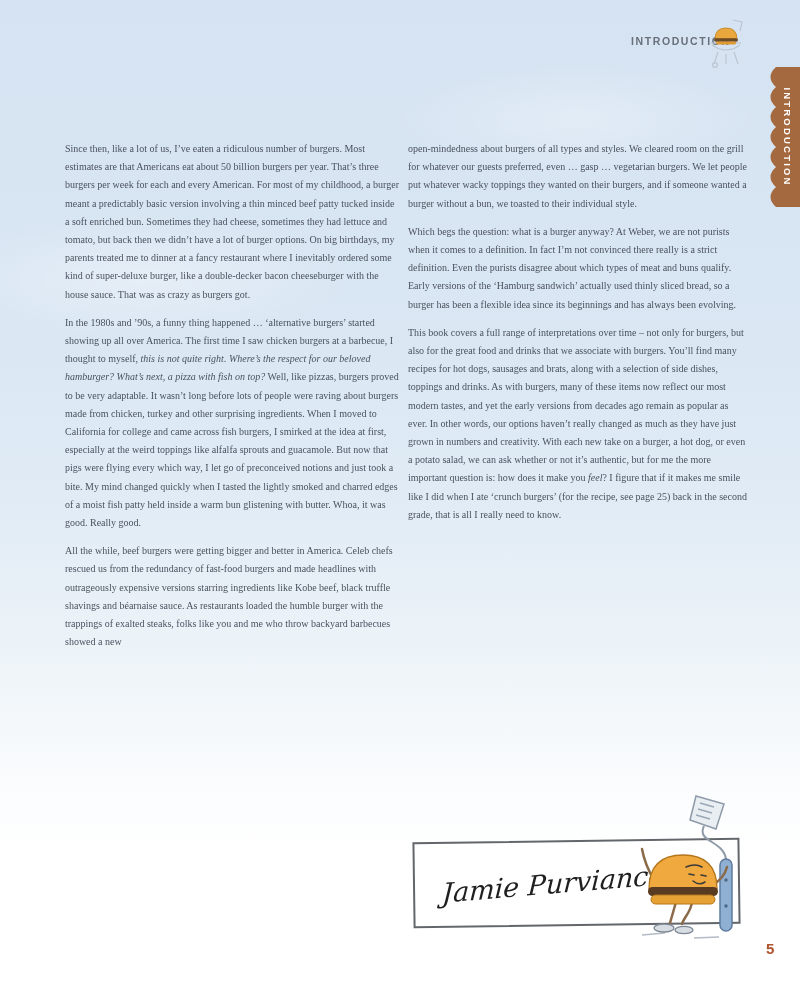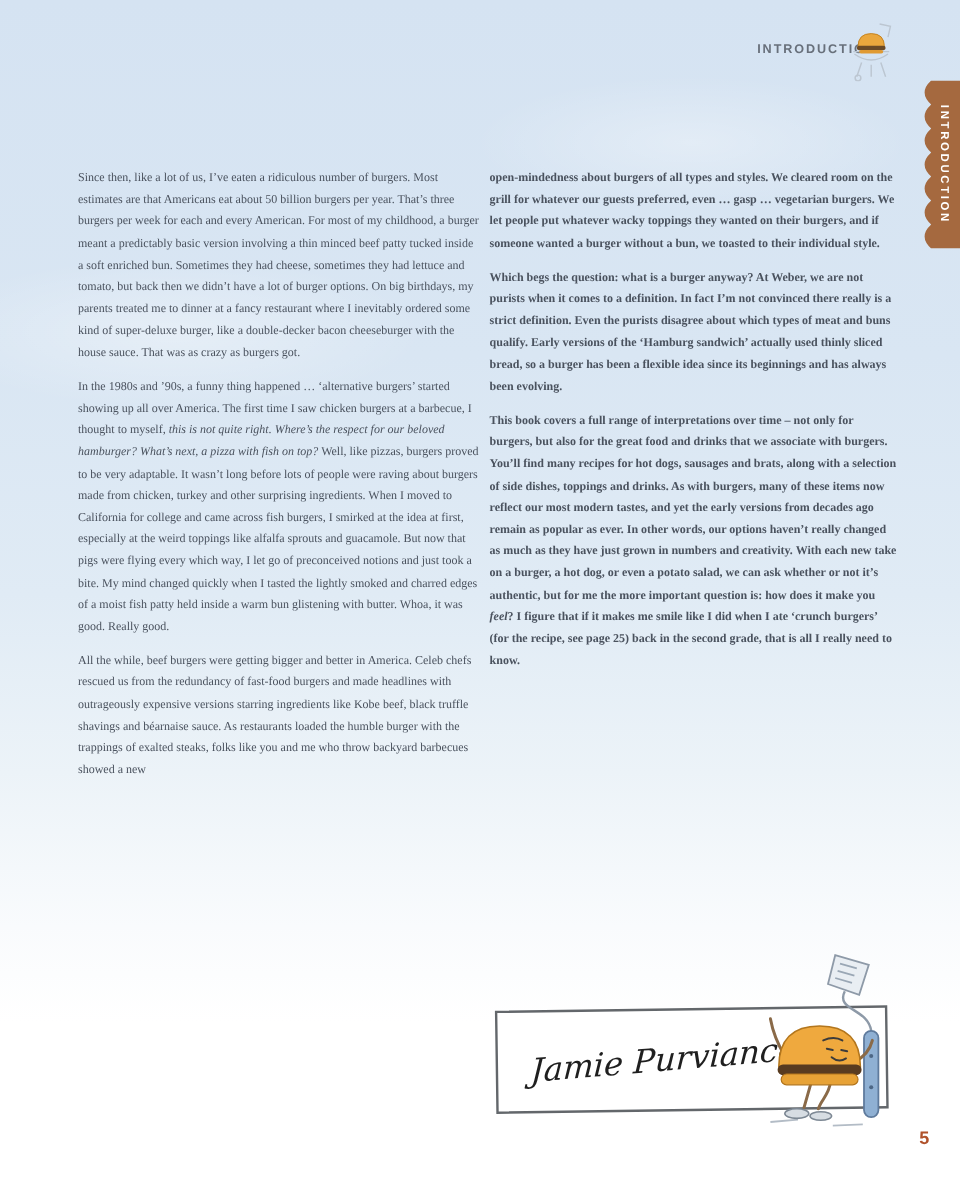"open-mindedness about burgers of all" .col-right { font-weight: bold -> none }
